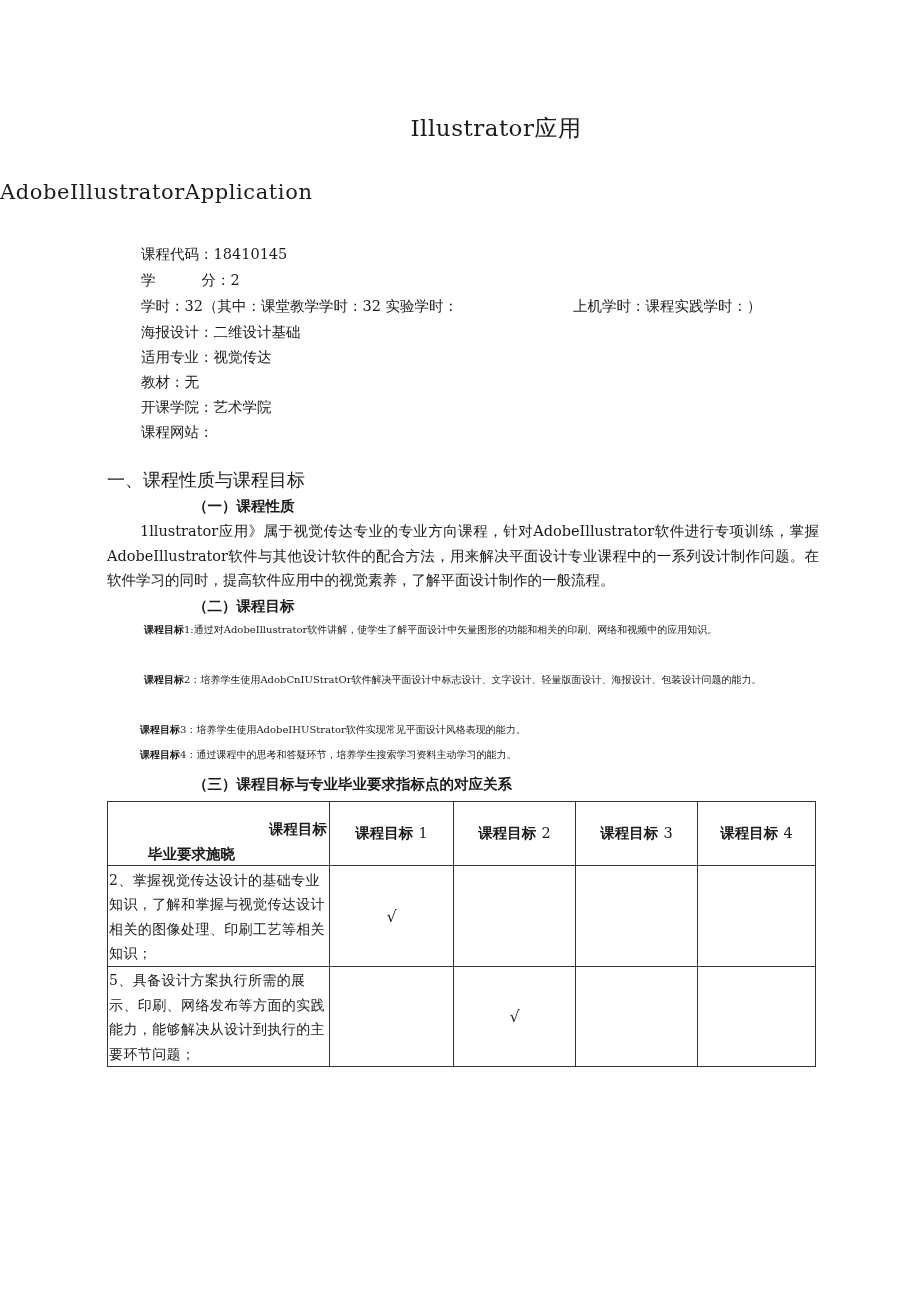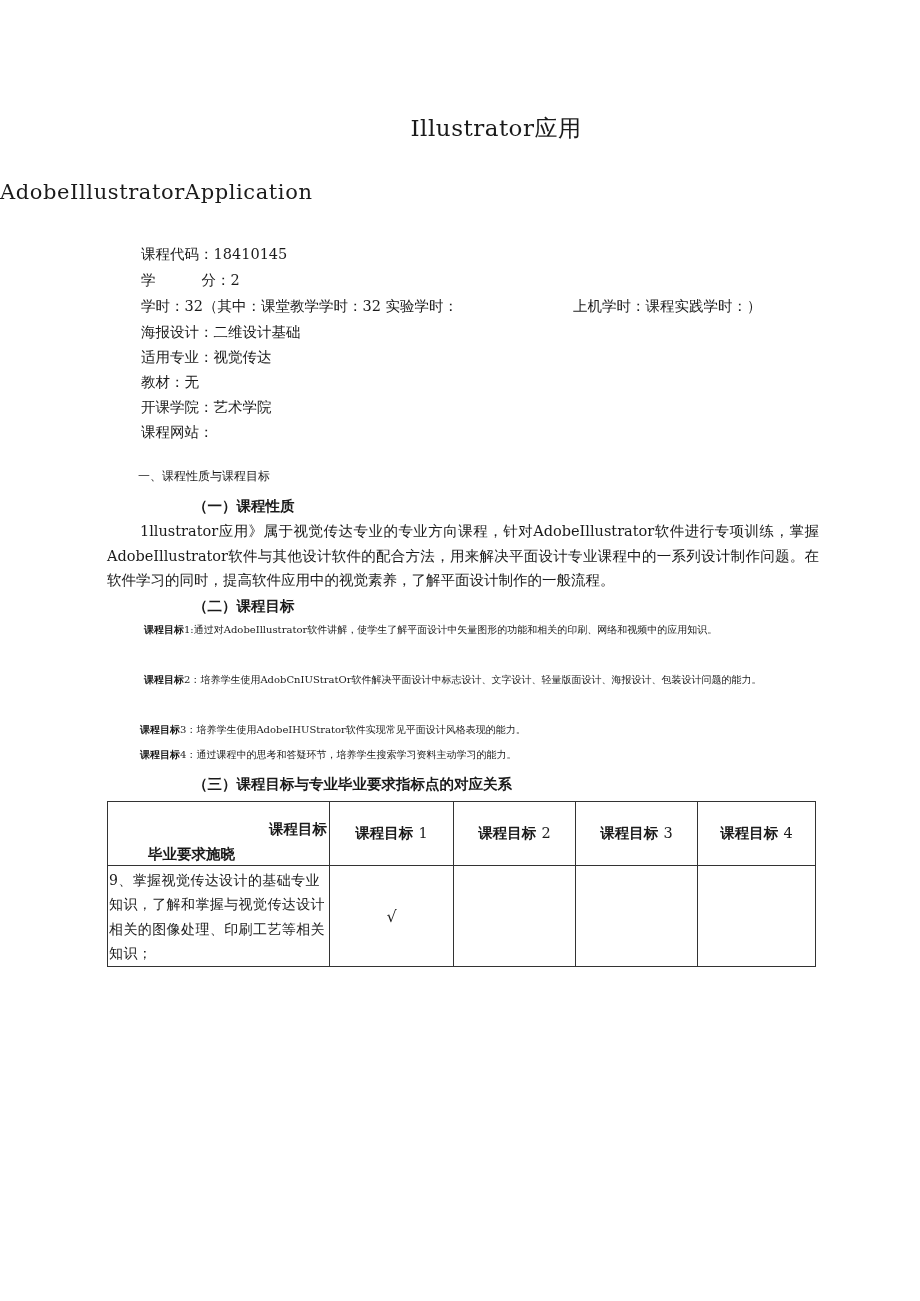"一、课程性质与课程目标" .section-h1 { font-size: 12px -> 18px; margin-left: 31px -> none }
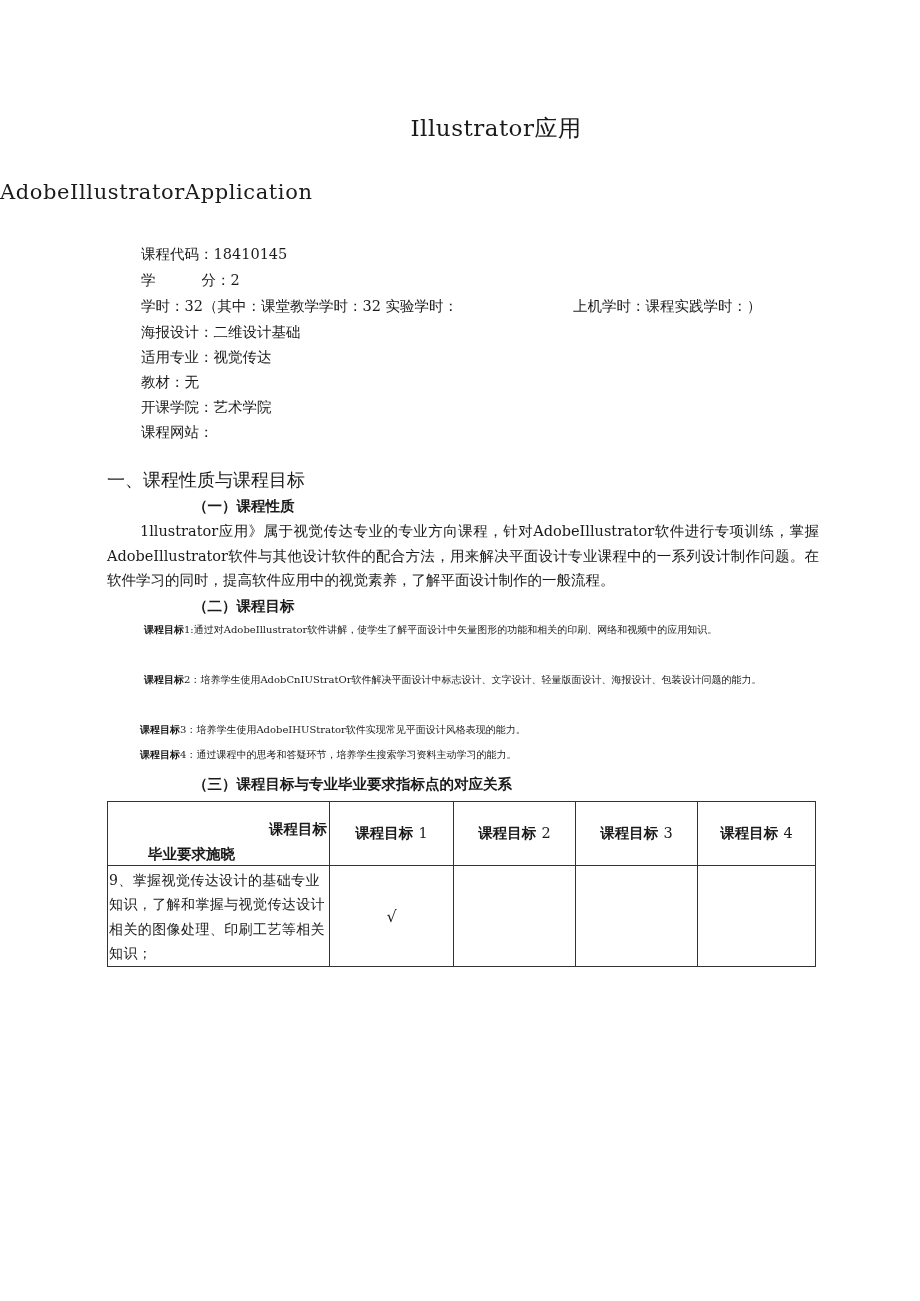"9、掌握视觉传达设计的基础专业知识，了解和掌握与视觉传达设计相关的图像处理、印刷" td.req-cell { text: 9 -> 2 }
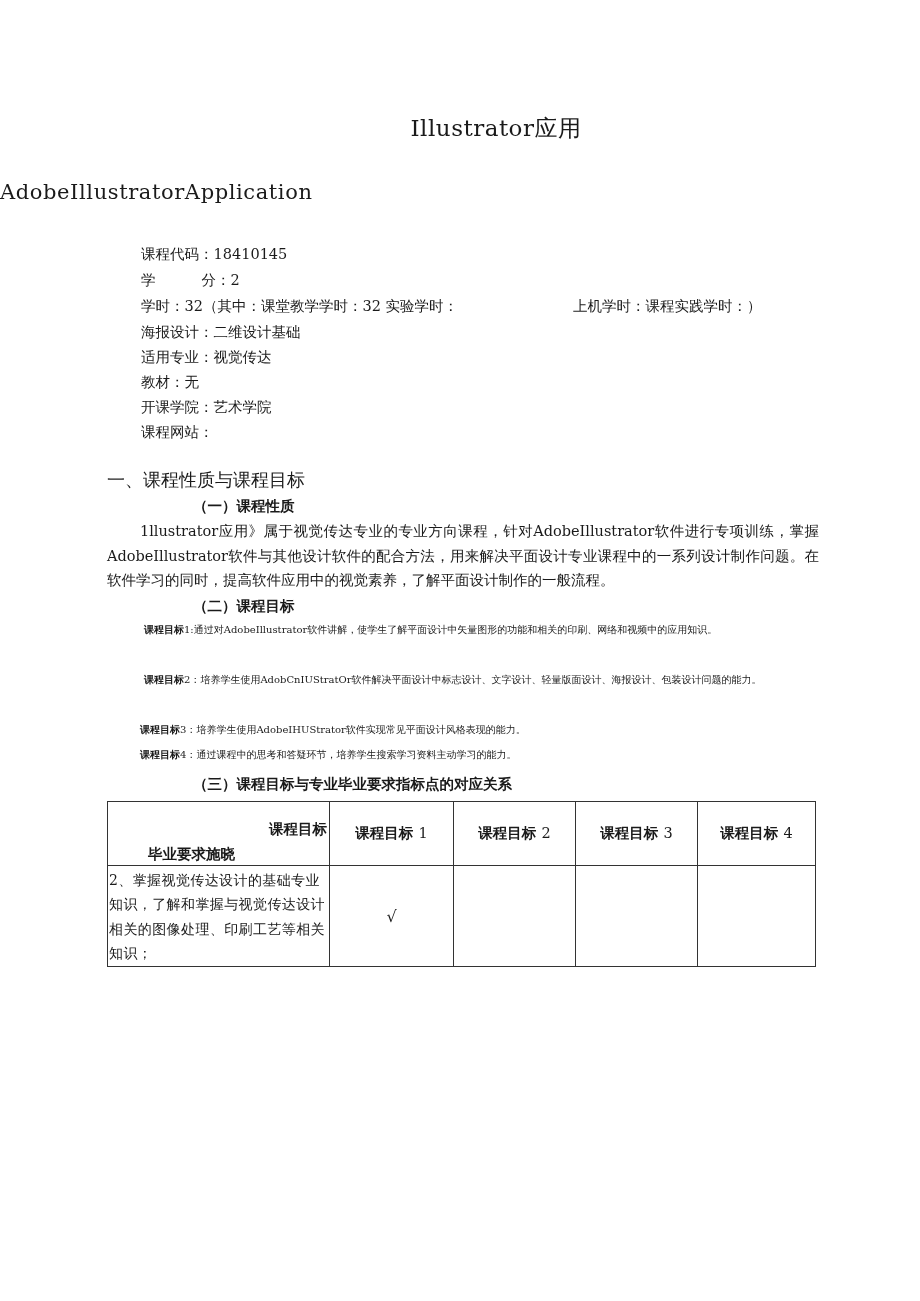"5、具备设计方案执行所需的展示、印刷、网络发布等方面的实践能力，能够解决从设计到" tr { html: none -> <tr> <td>5、具备设计方案执行所需的展示、印刷、网络发布等方面的实践能力，能够解决从设计到执行的主要环节问题；</td> <td></td> <td>√</td> <td></td> <td></td> </tr> }
